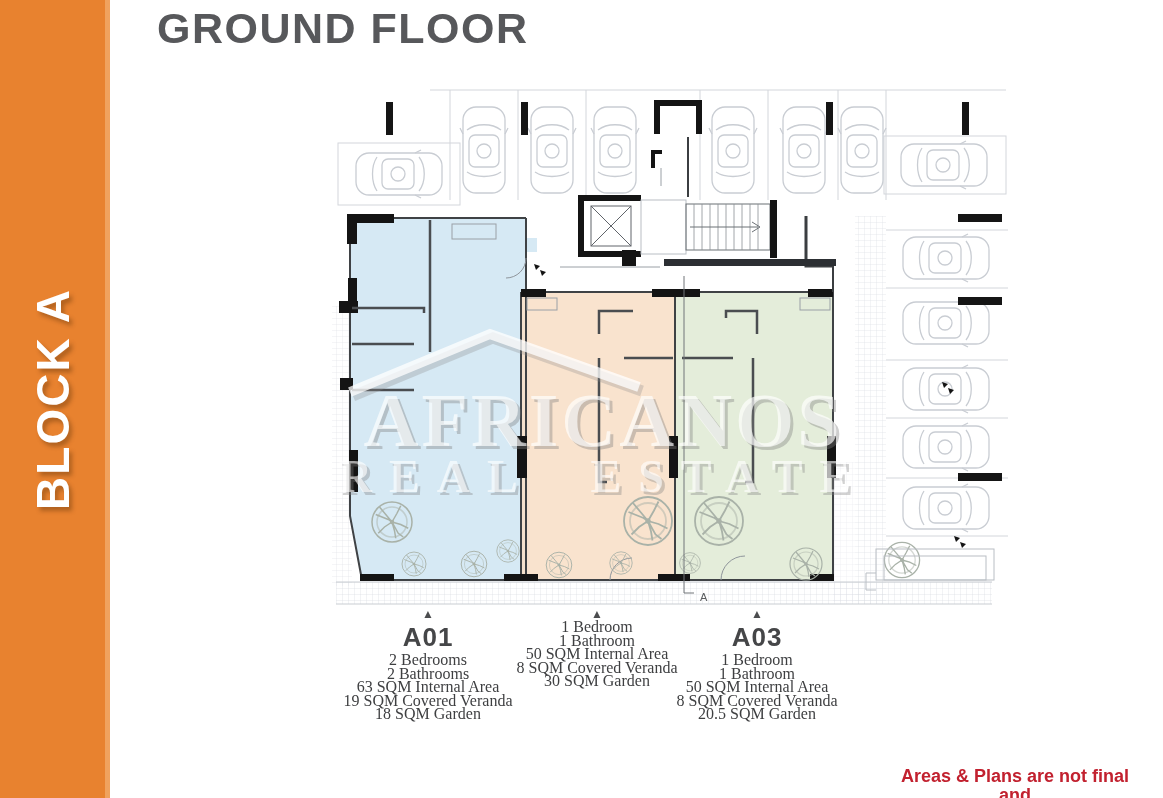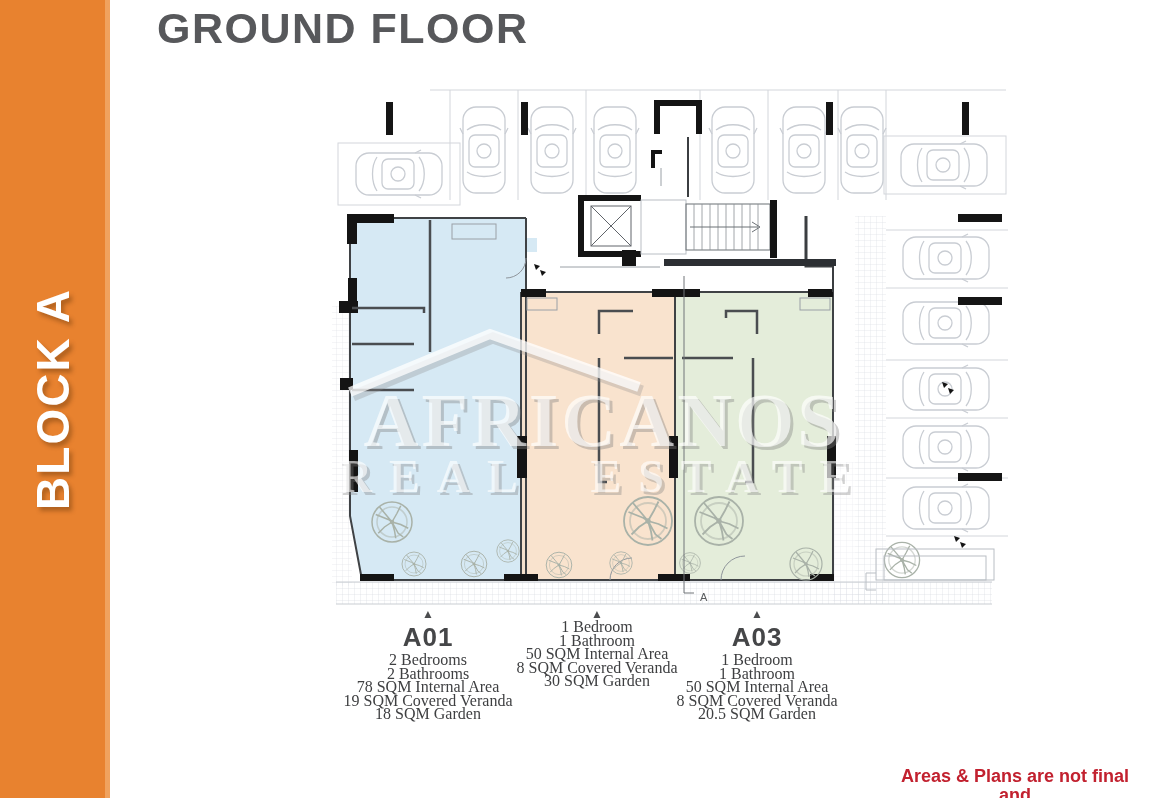"78 SQM Internal Area" div.detail { text: 78 -> 63 }
